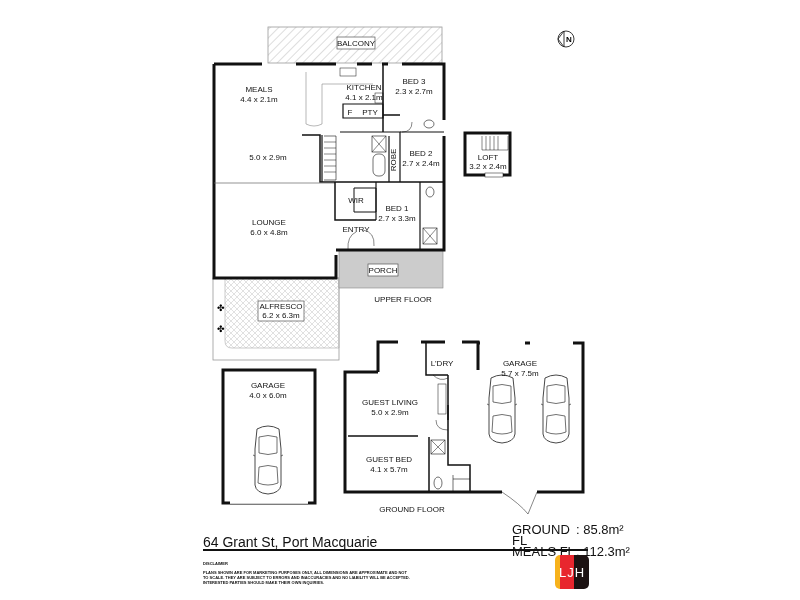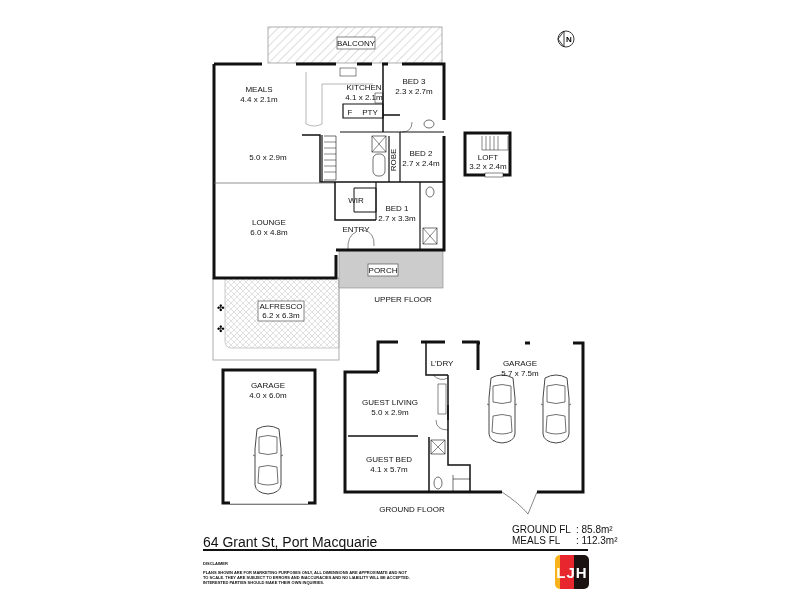"GROUND FL" .areas { font-size: 10px -> 13px }
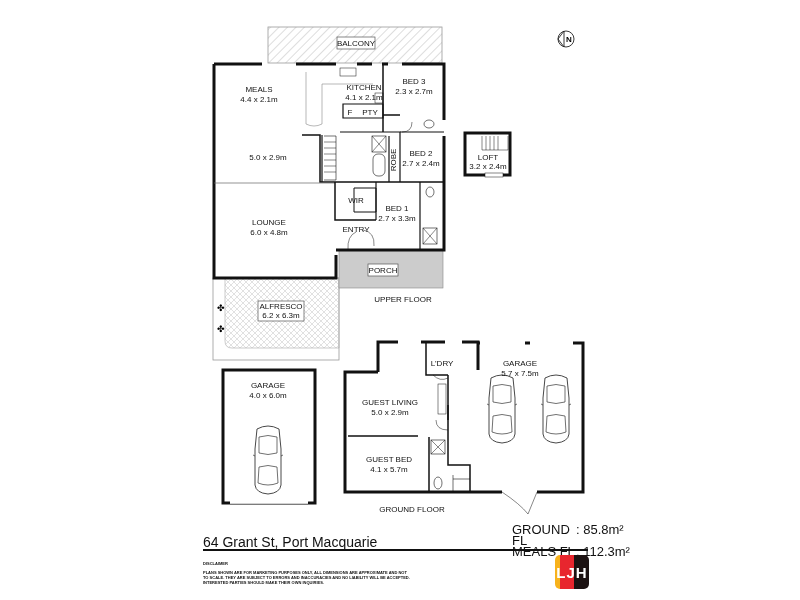"LJH" .logo .txt { font-size: 15px -> 13px; font-weight: bold -> normal }
